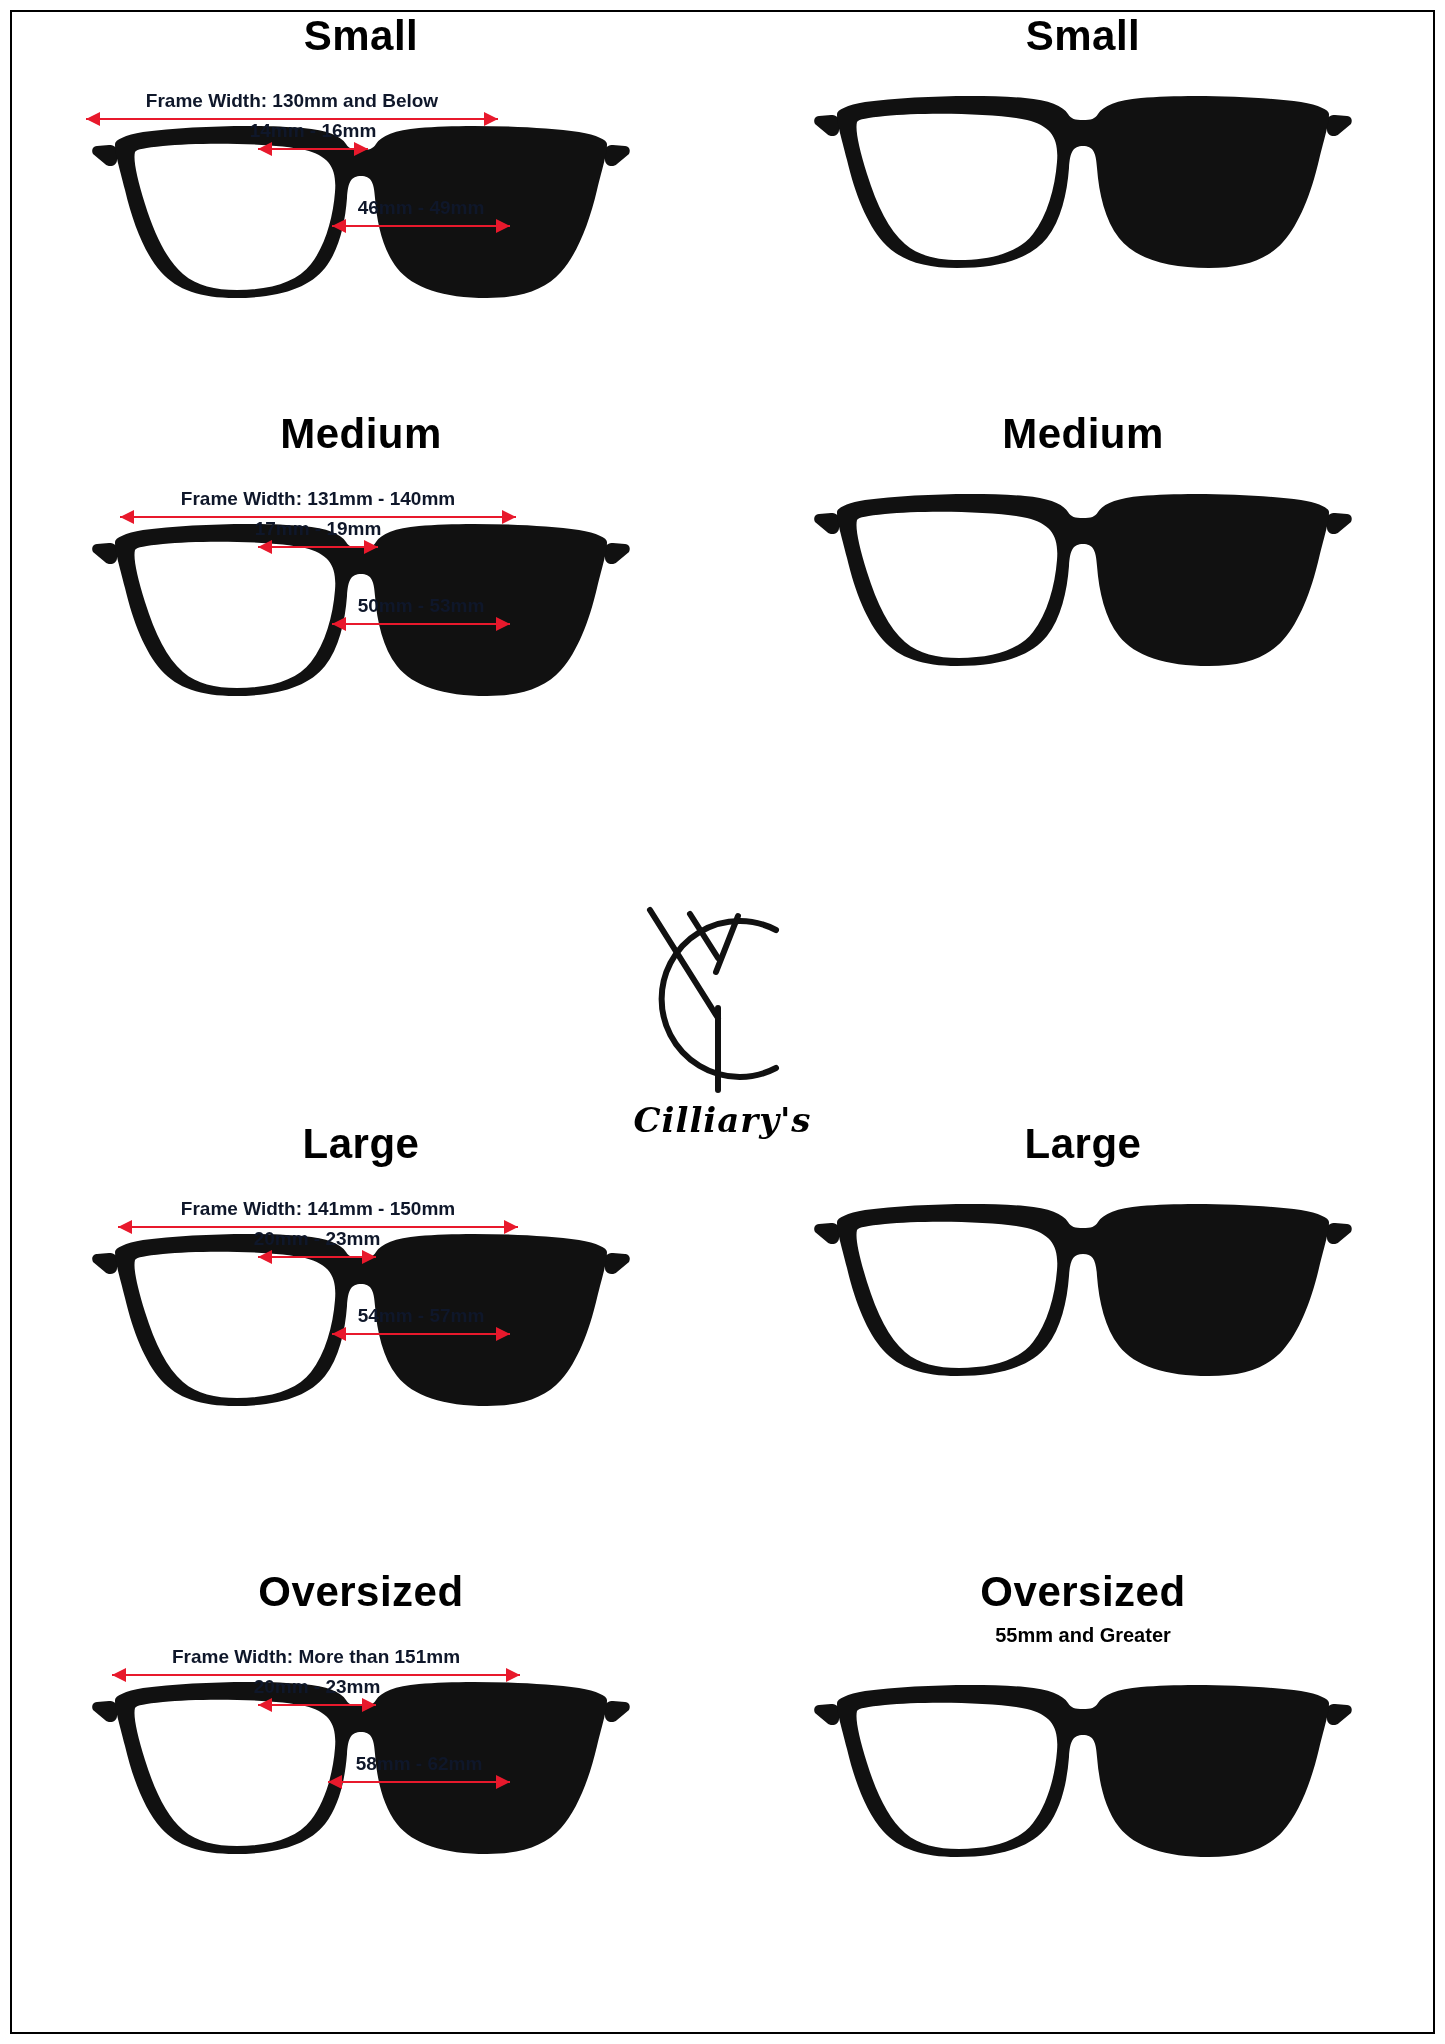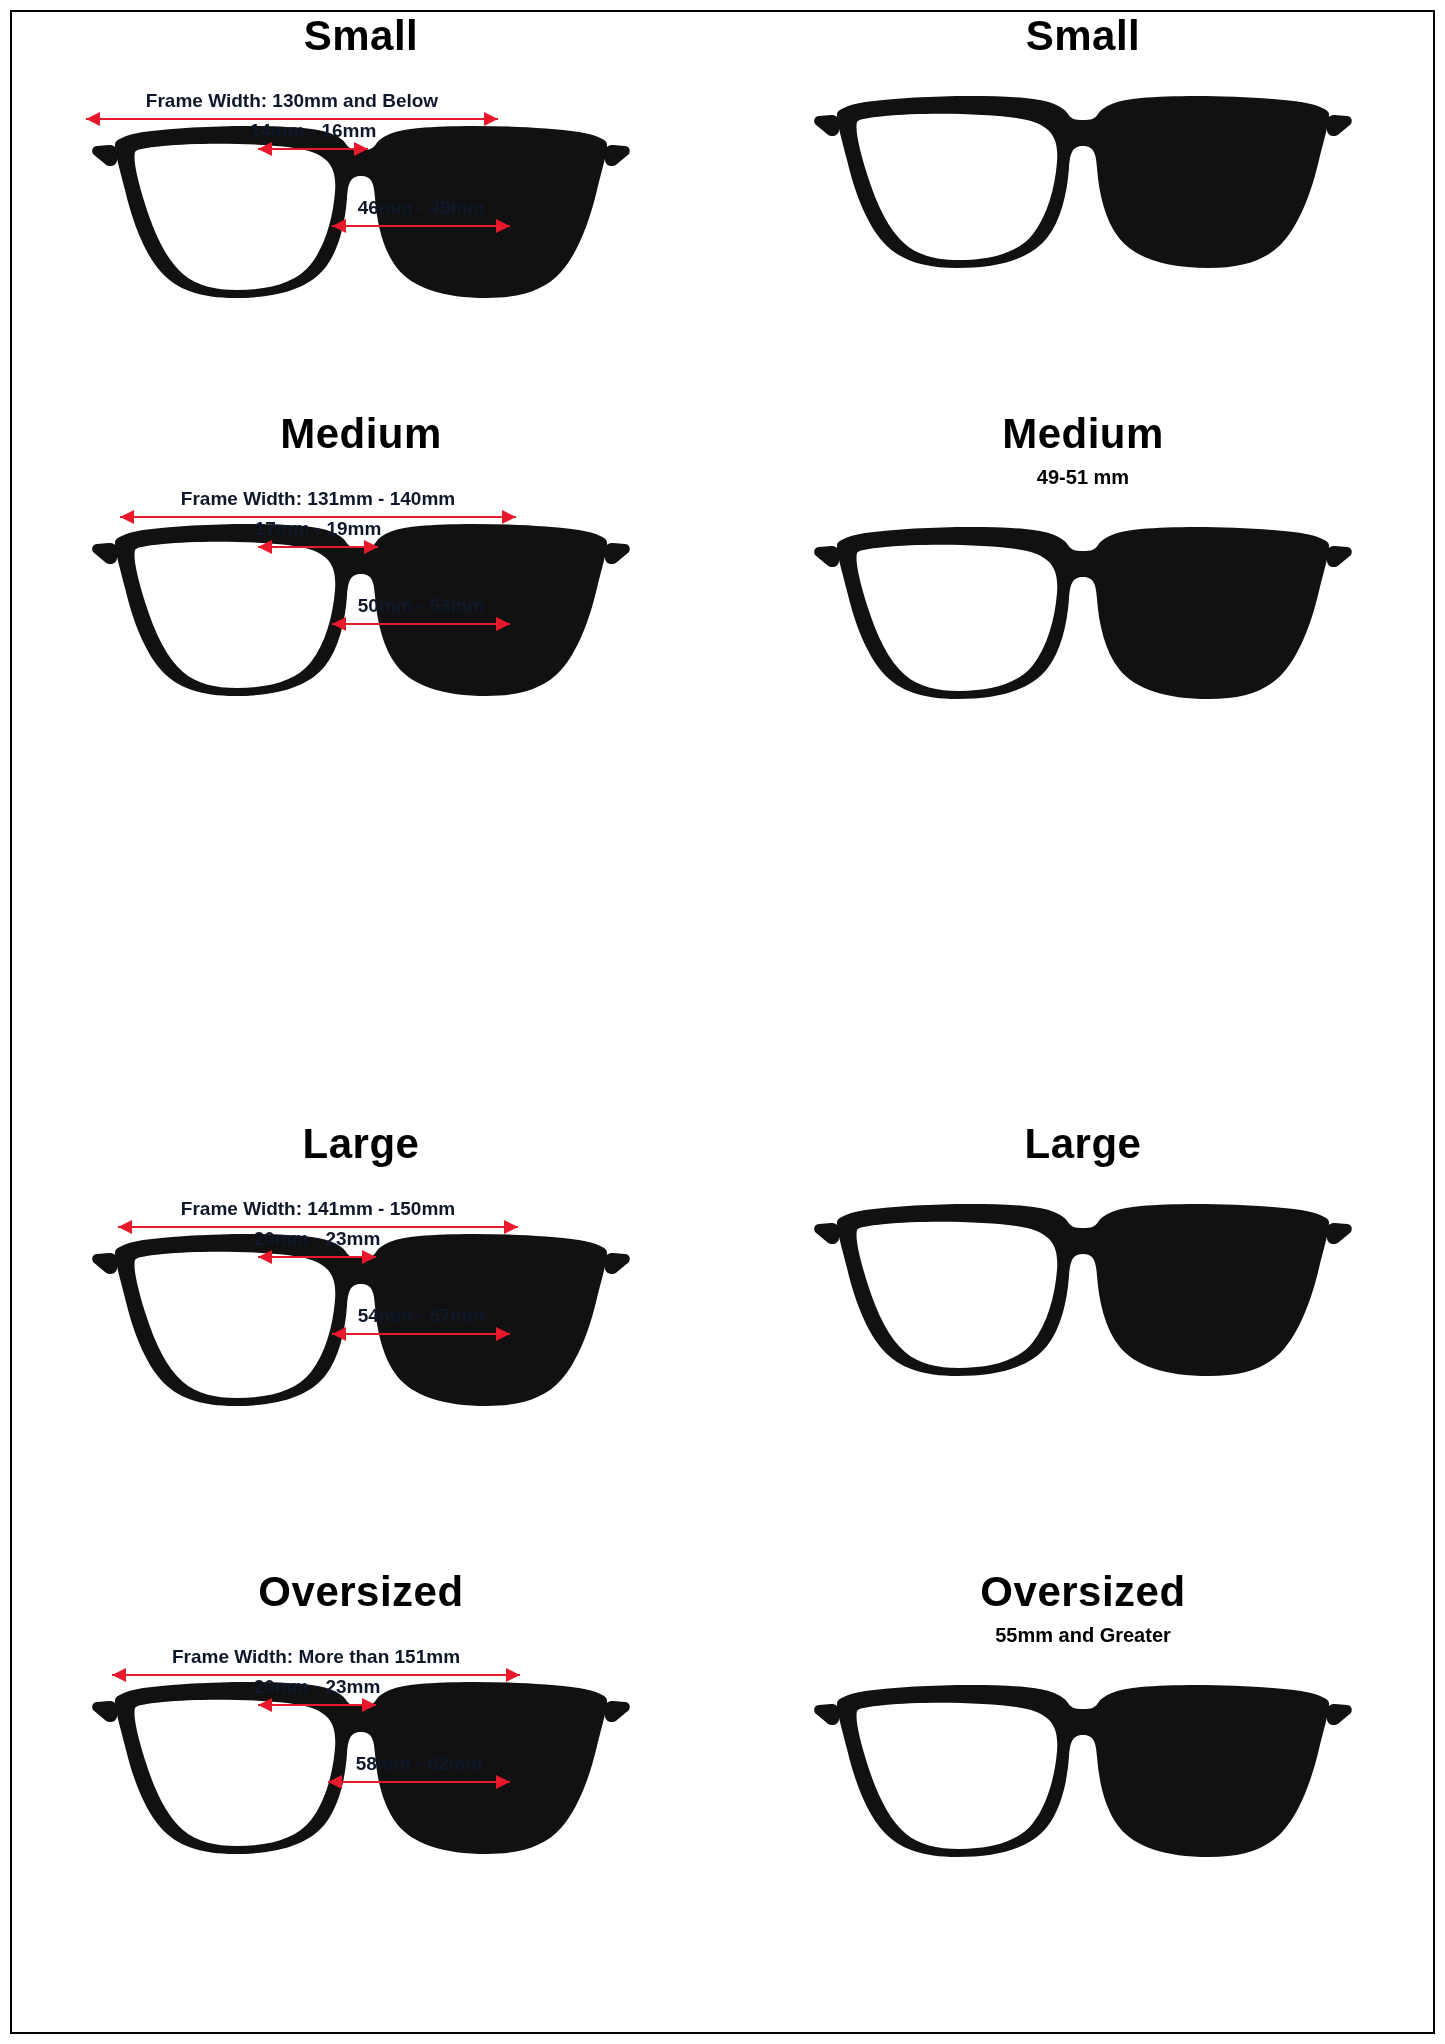"49-51 mm" div.sub-label { html: <div>49-51 mm</div> -> none }
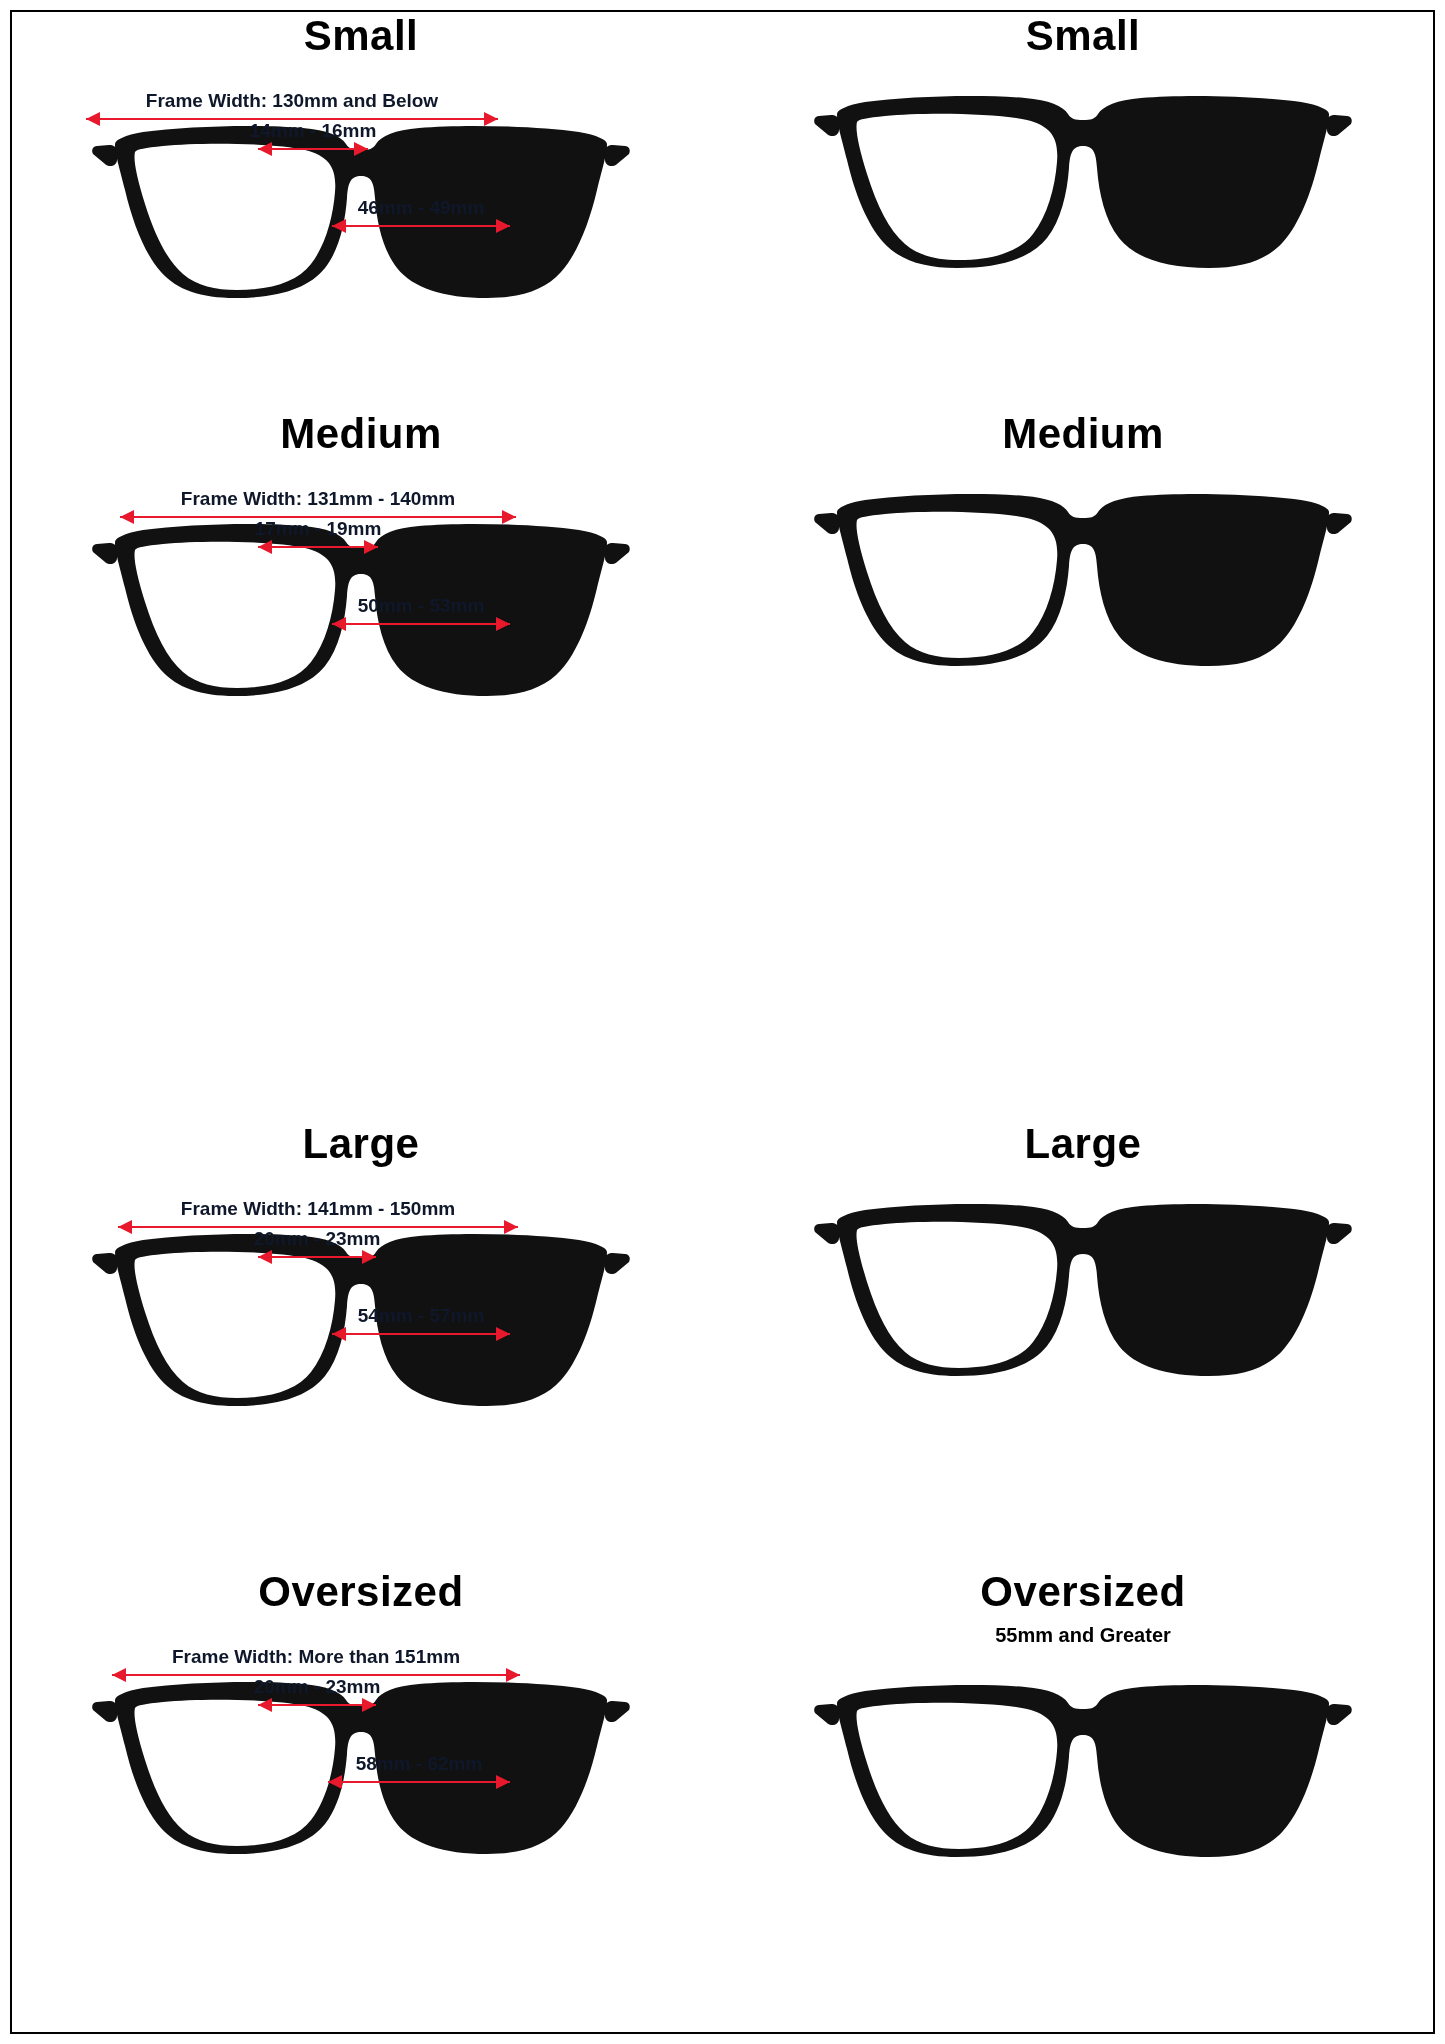"Cilliary's" div.logo { html: none -> <div> <svg> <g> <path></path> <path></path> <path></path> <path></path> <path></path> </g> </svg> <div>Cilliary's</div> </div> }
